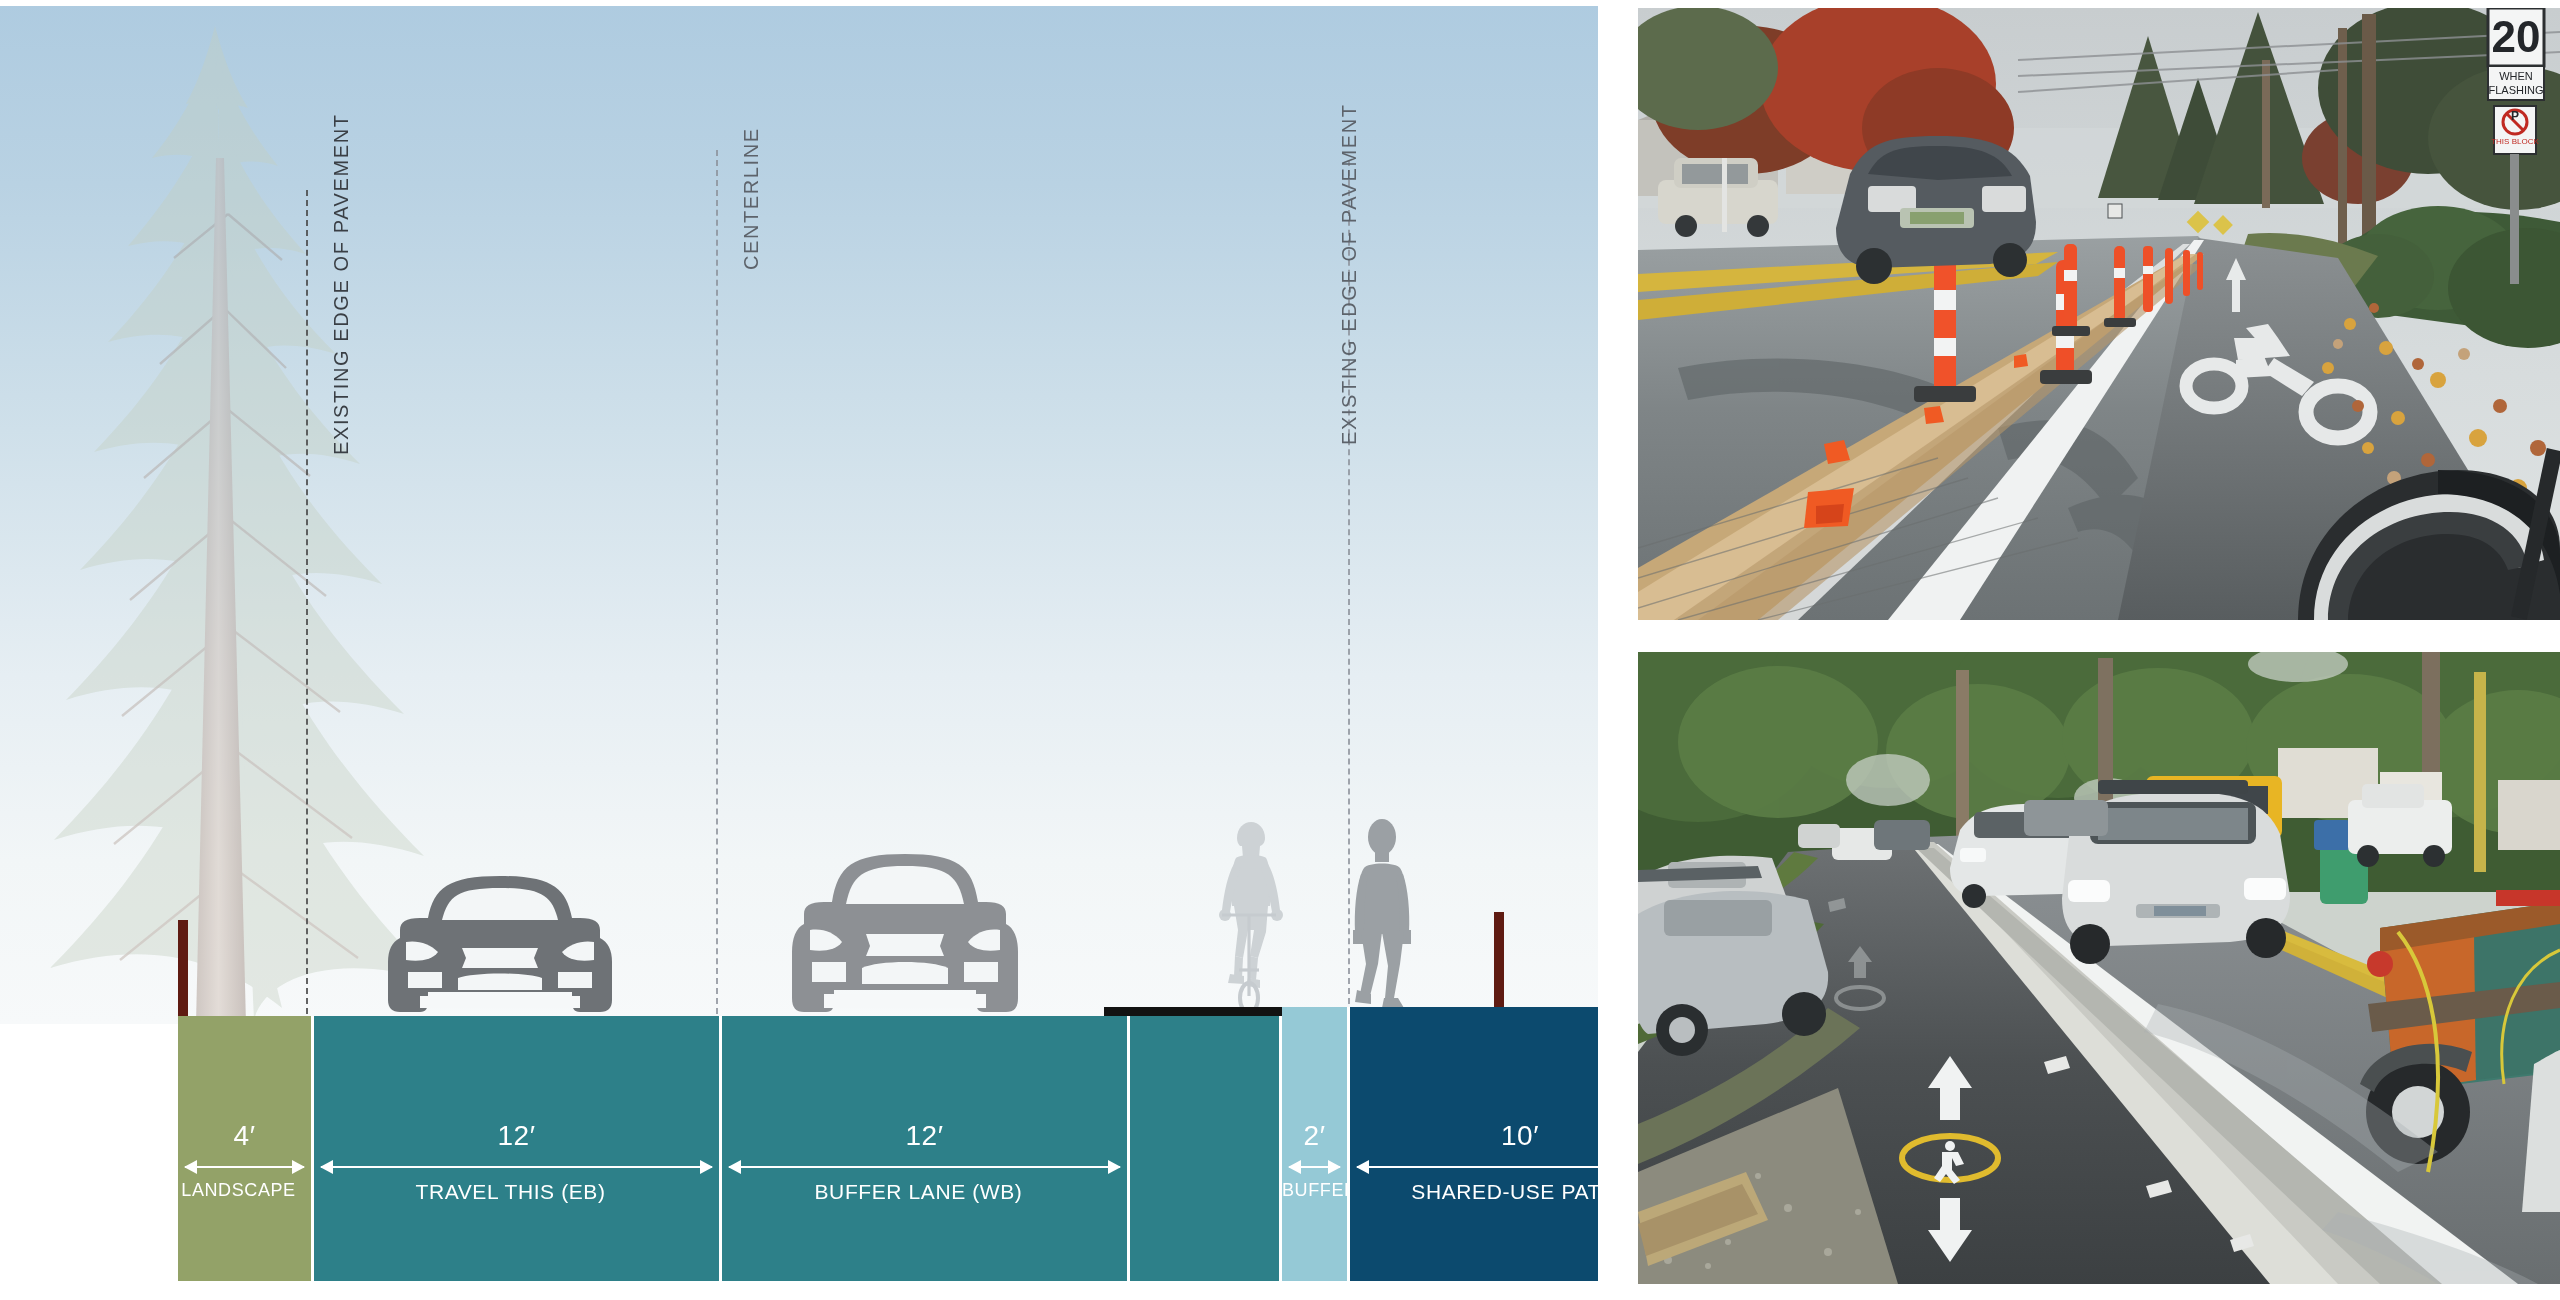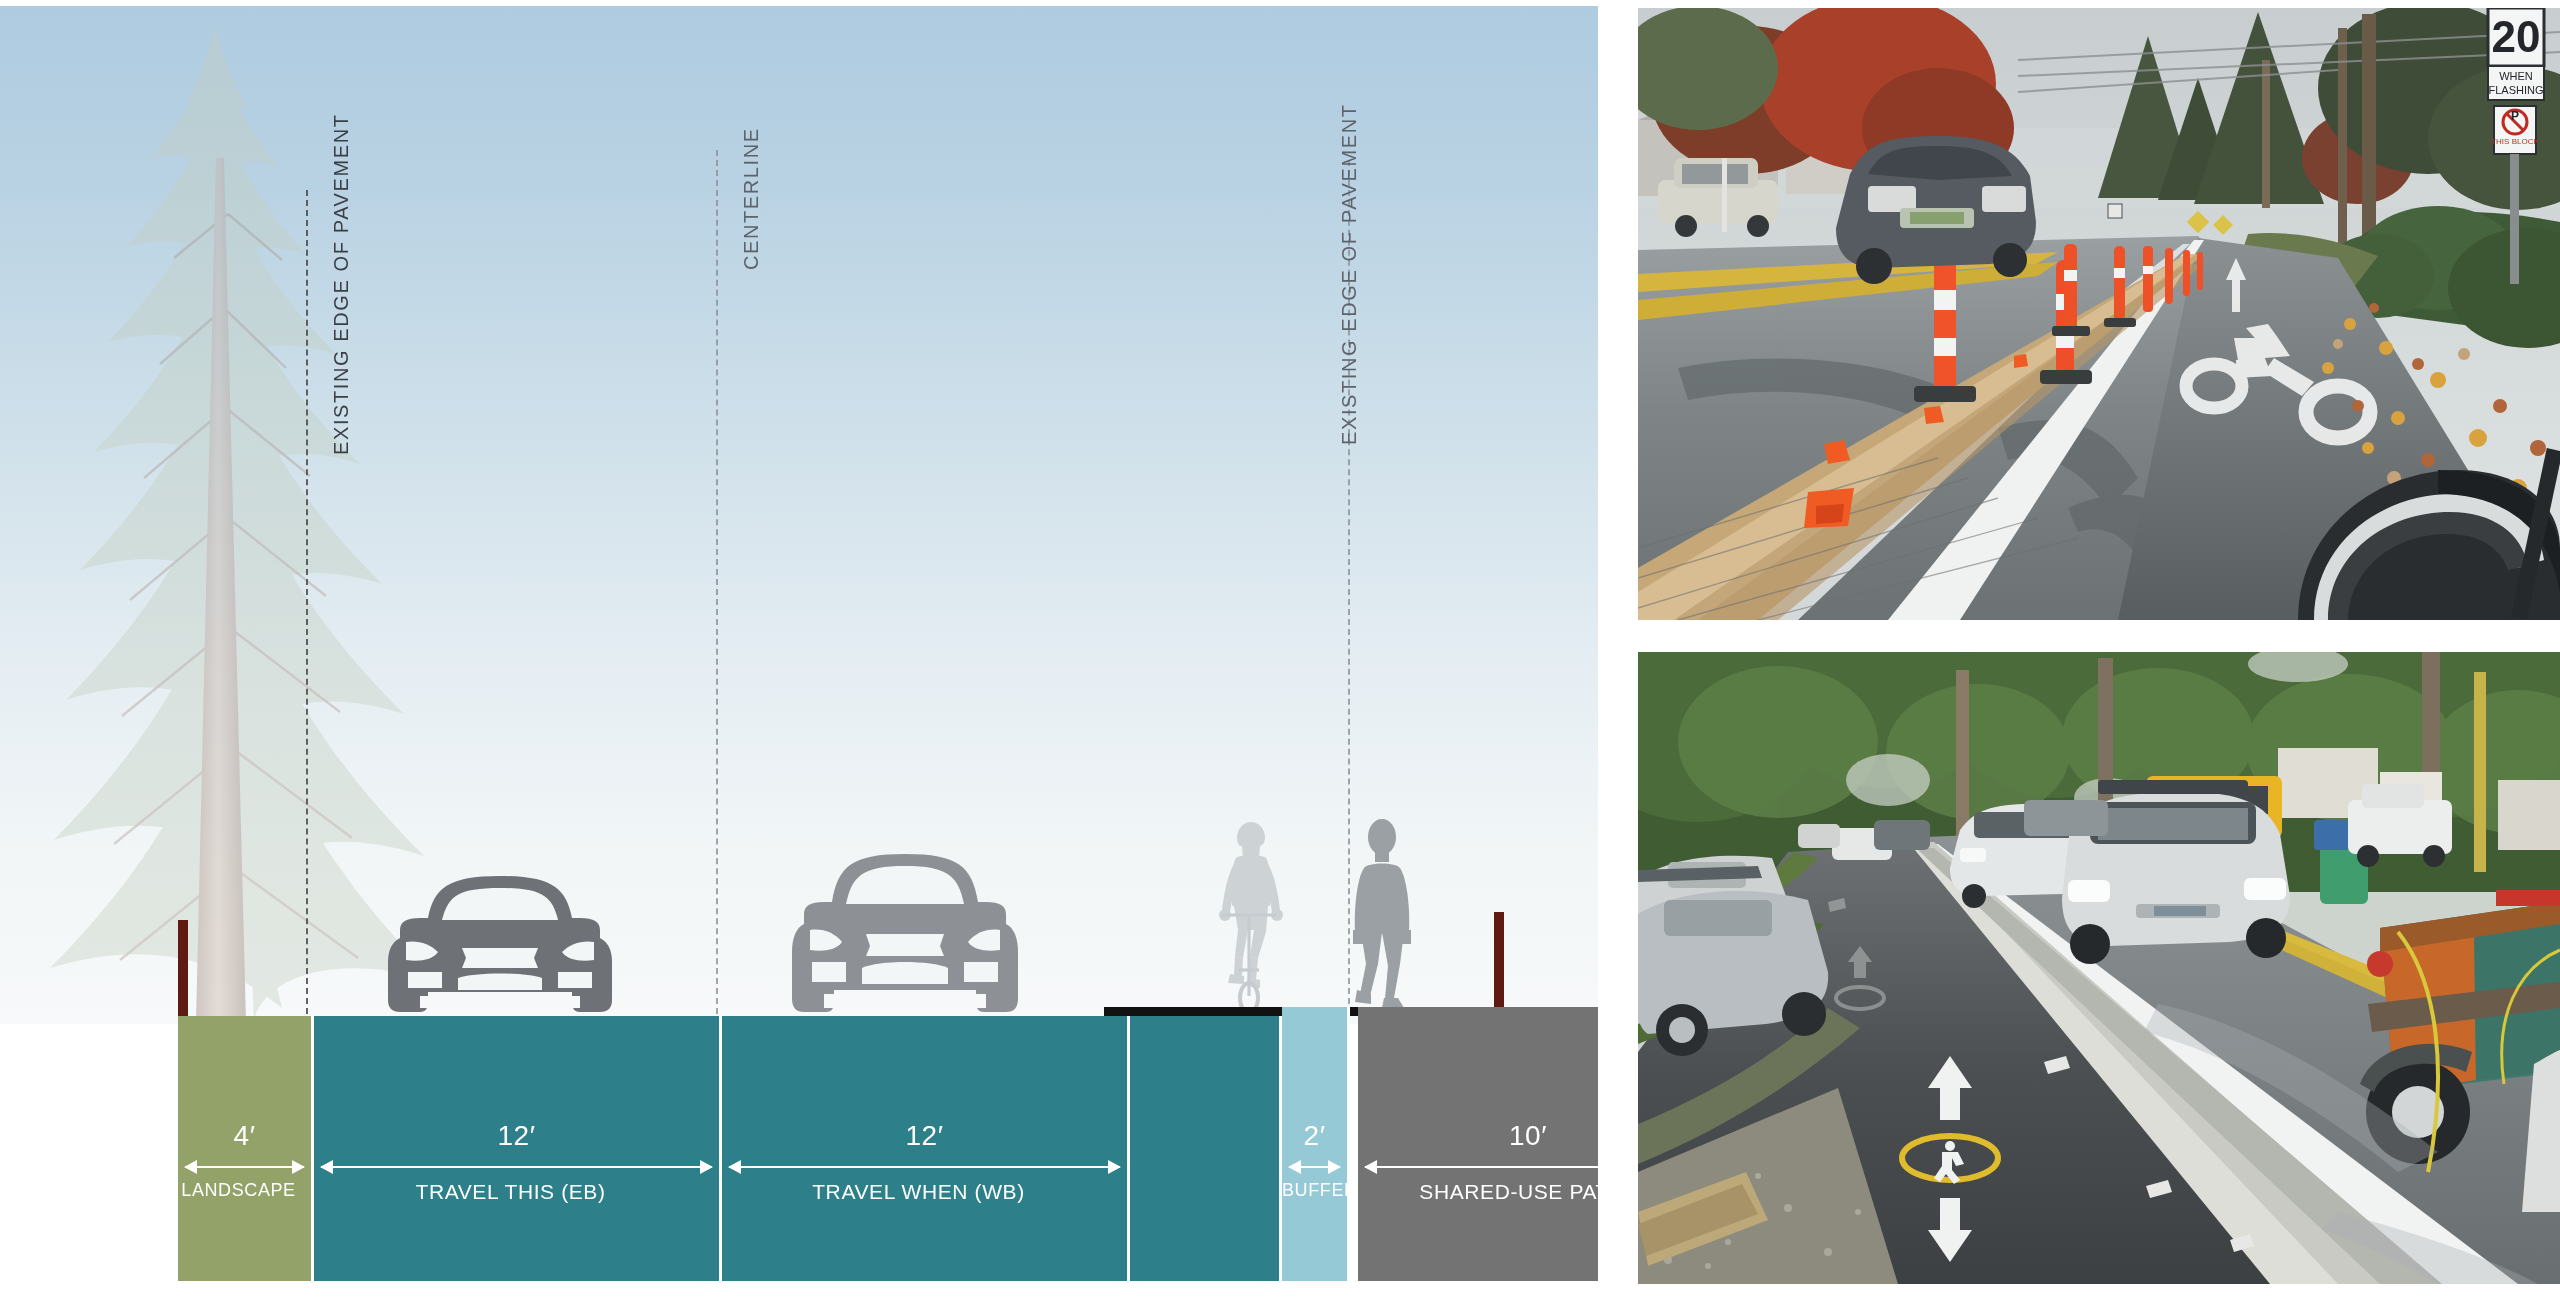"10′" div.seg { background: #737373 -> #0c4a6e; margin-left: 8px -> none }
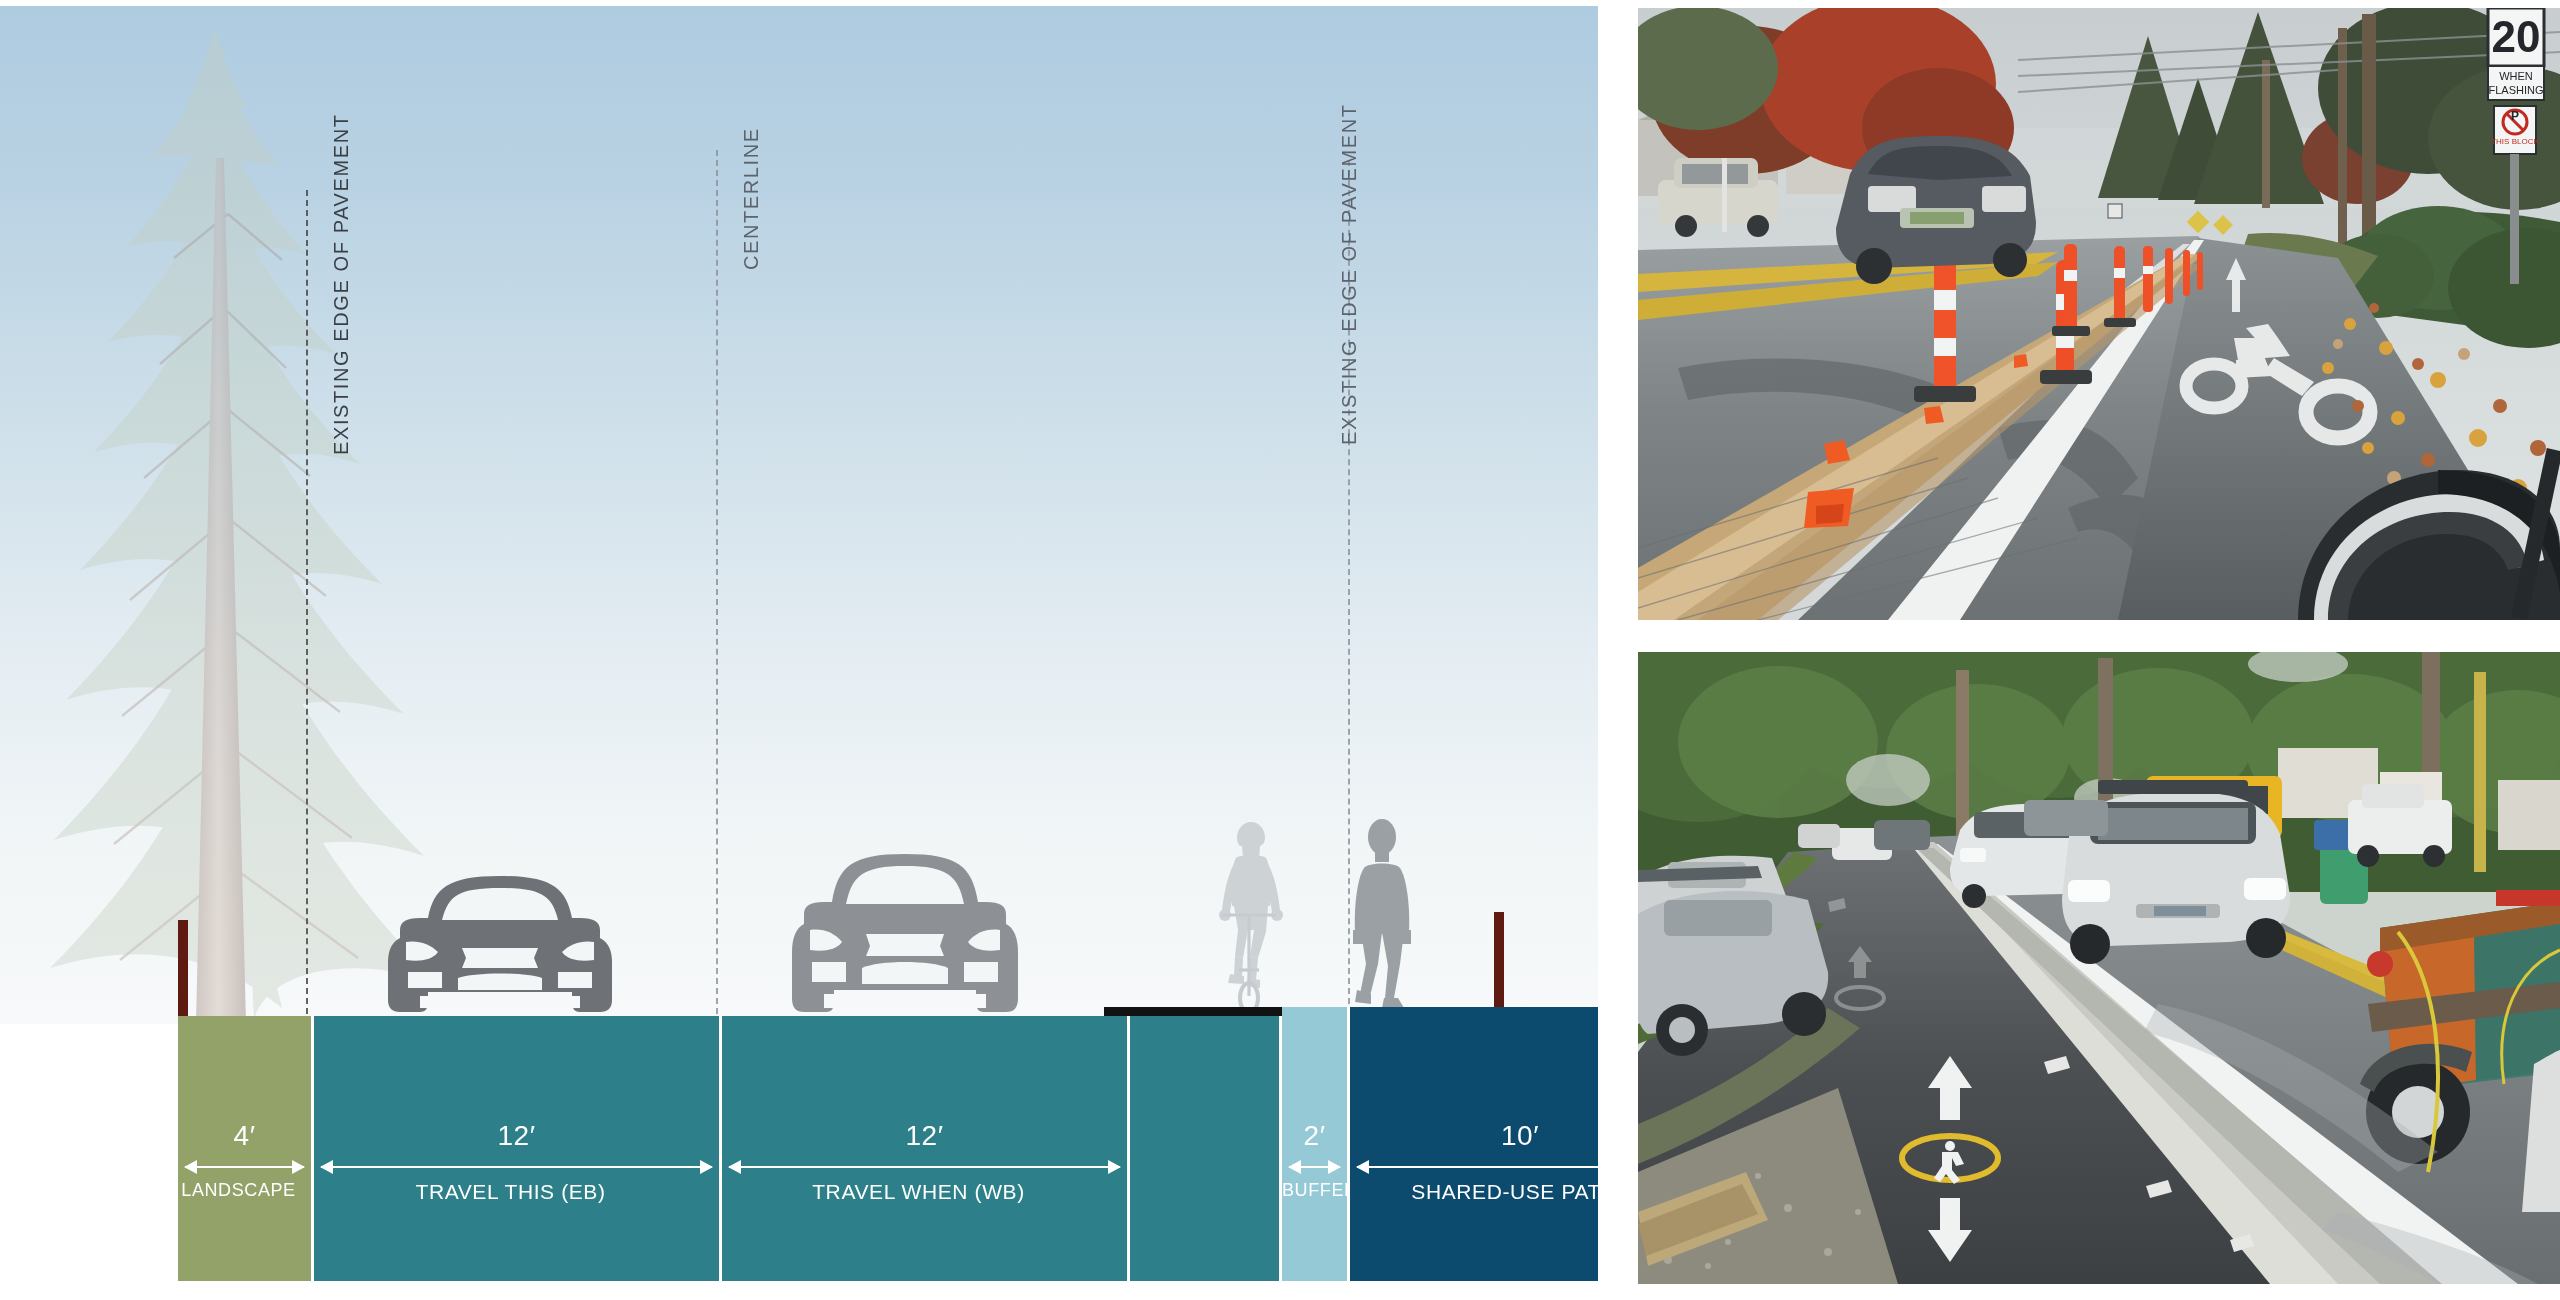"TRAVEL WHEN (WB)" div.seg-name { text: TRAVEL WHEN -> BUFFER LANE }
